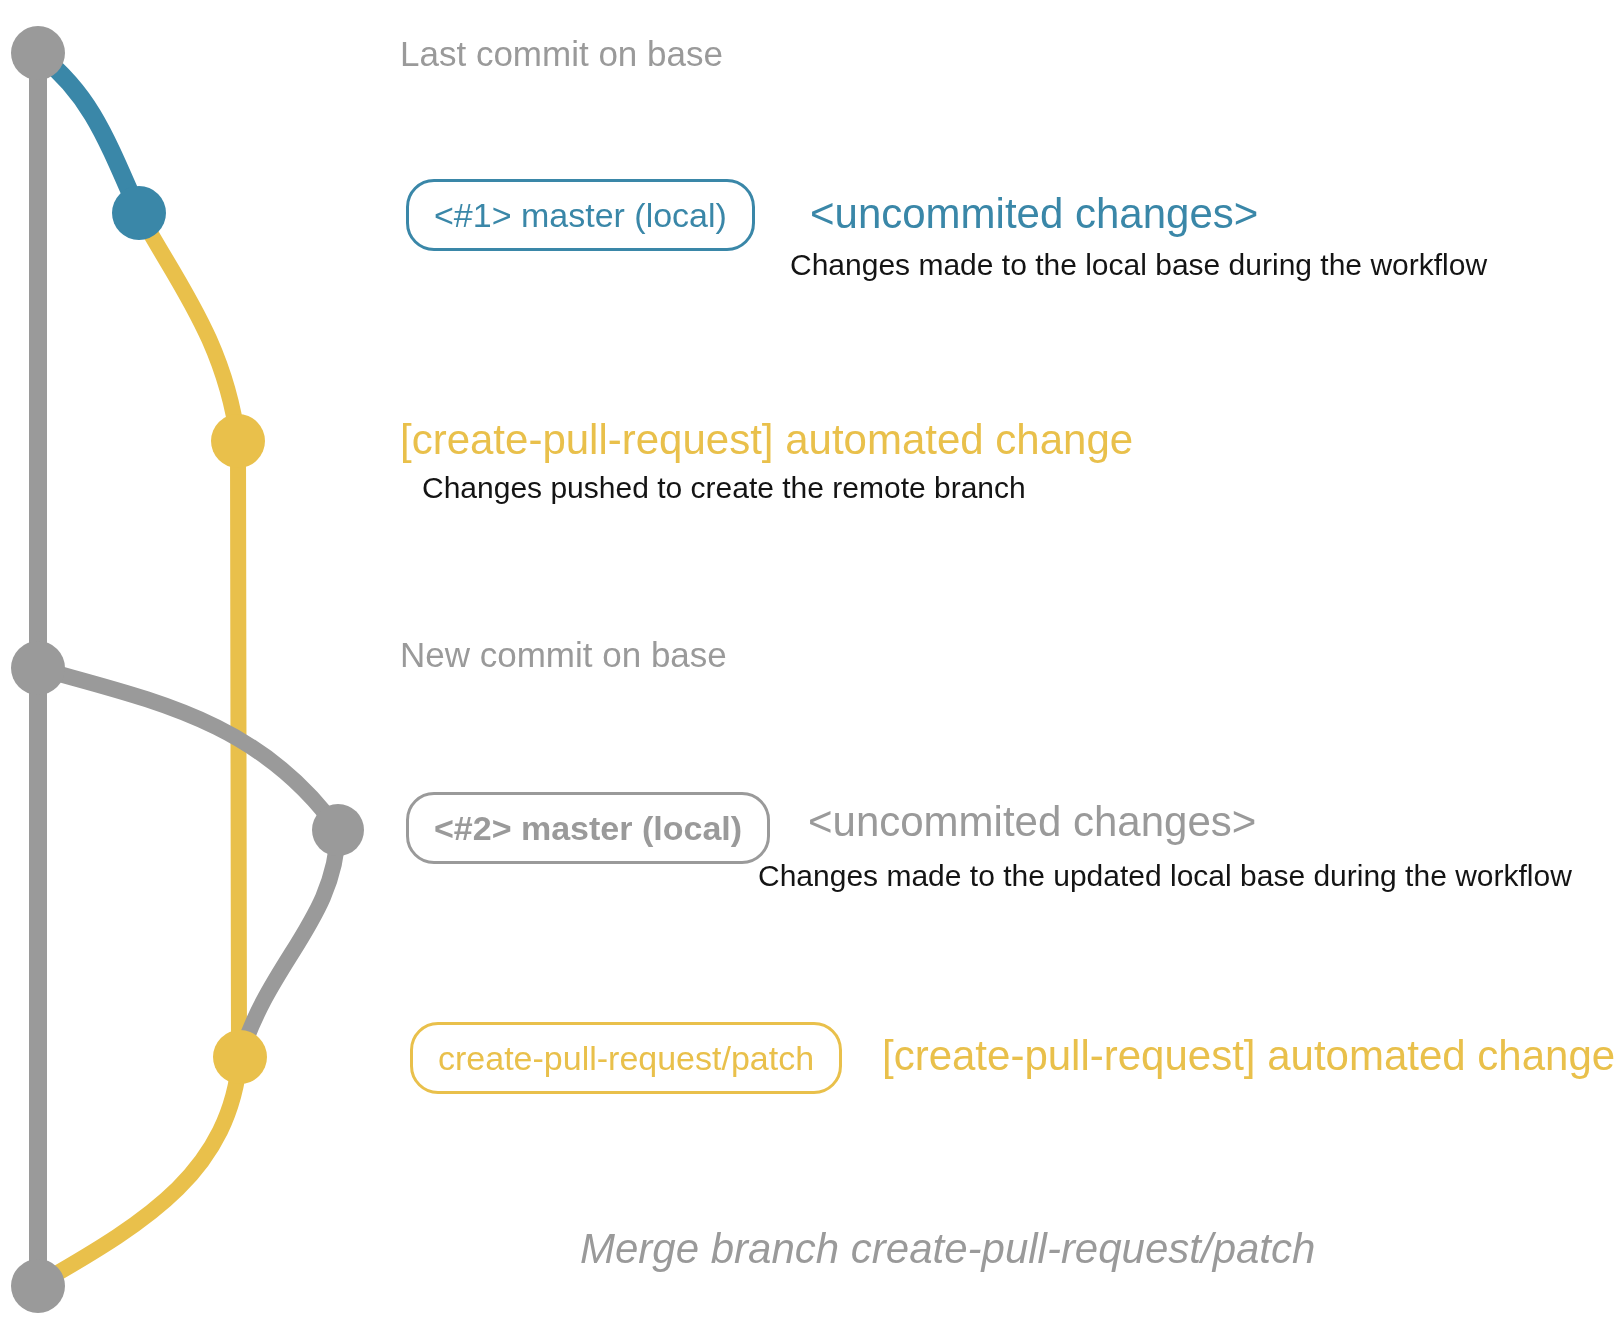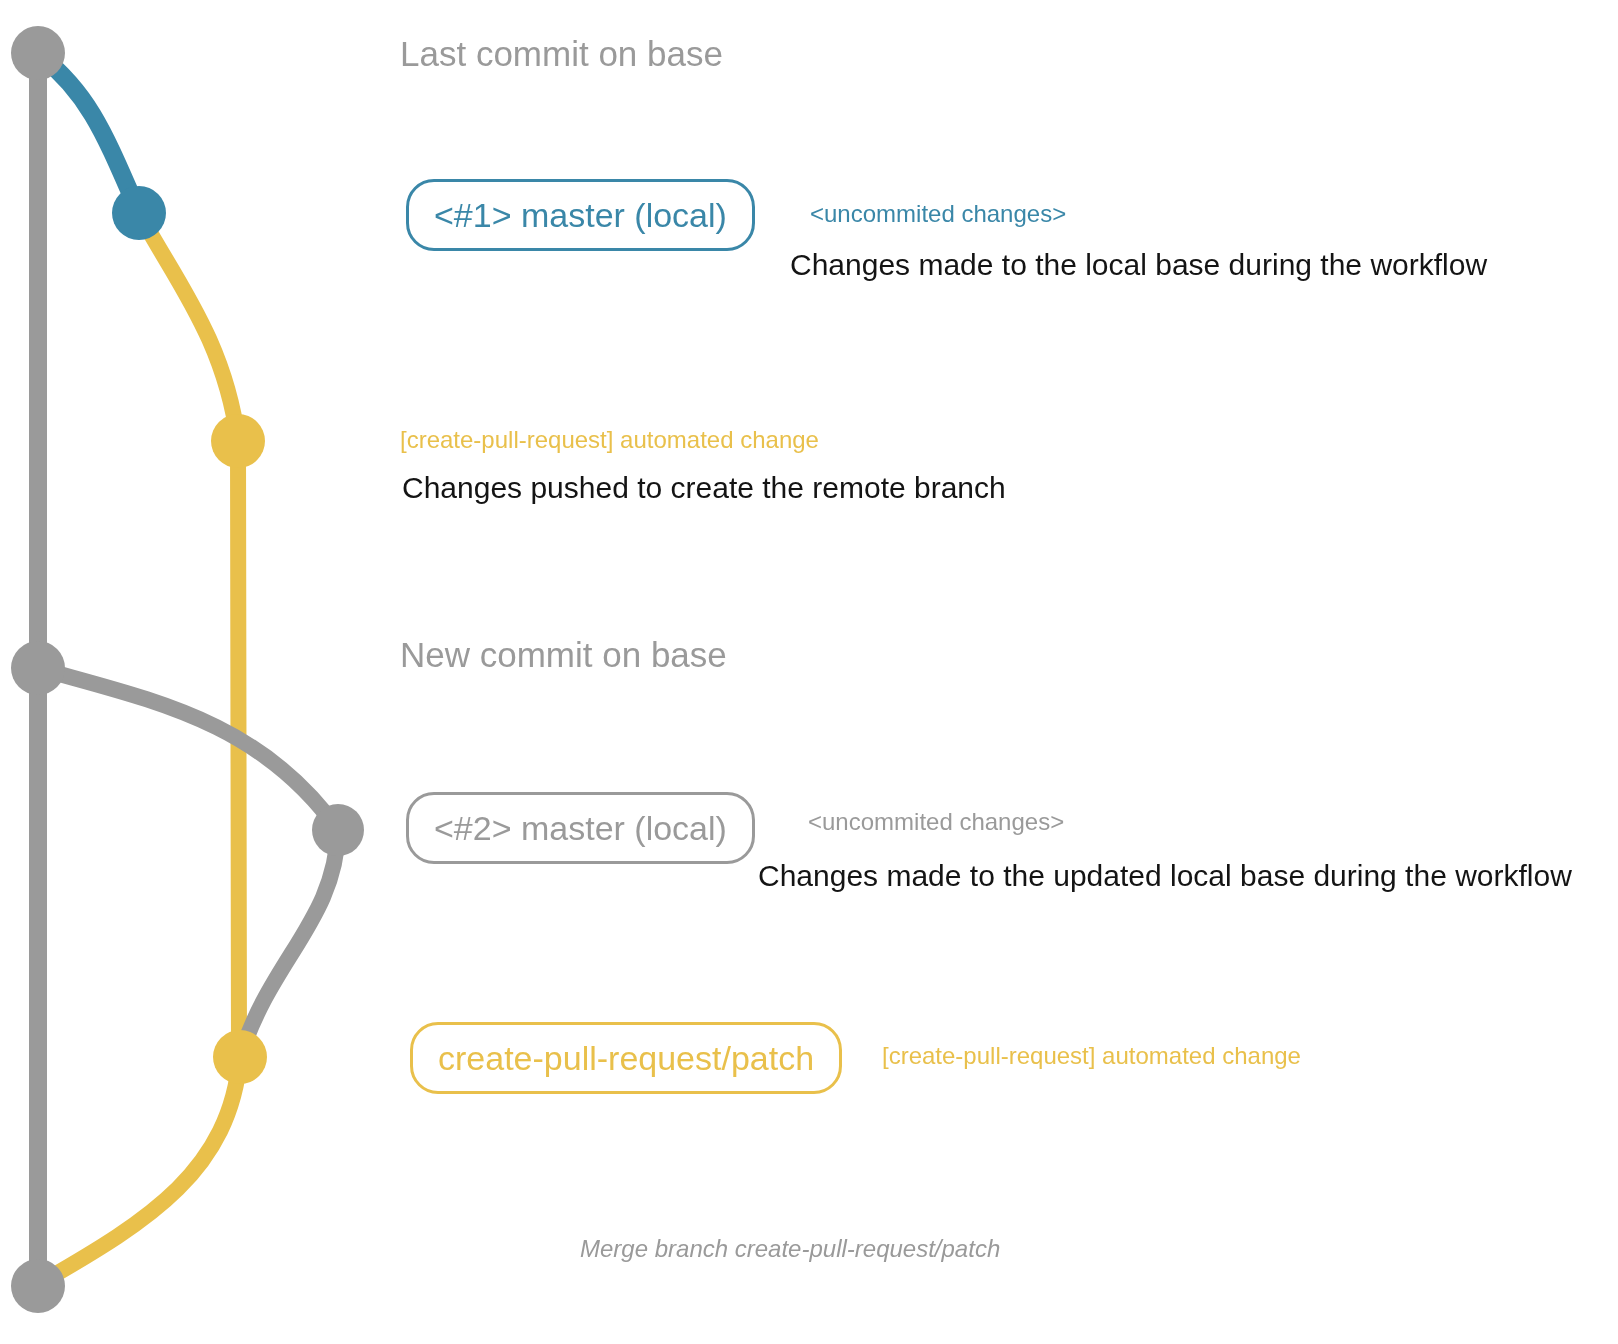"<uncommited changes>" .note { font-size: 24px -> 42px }
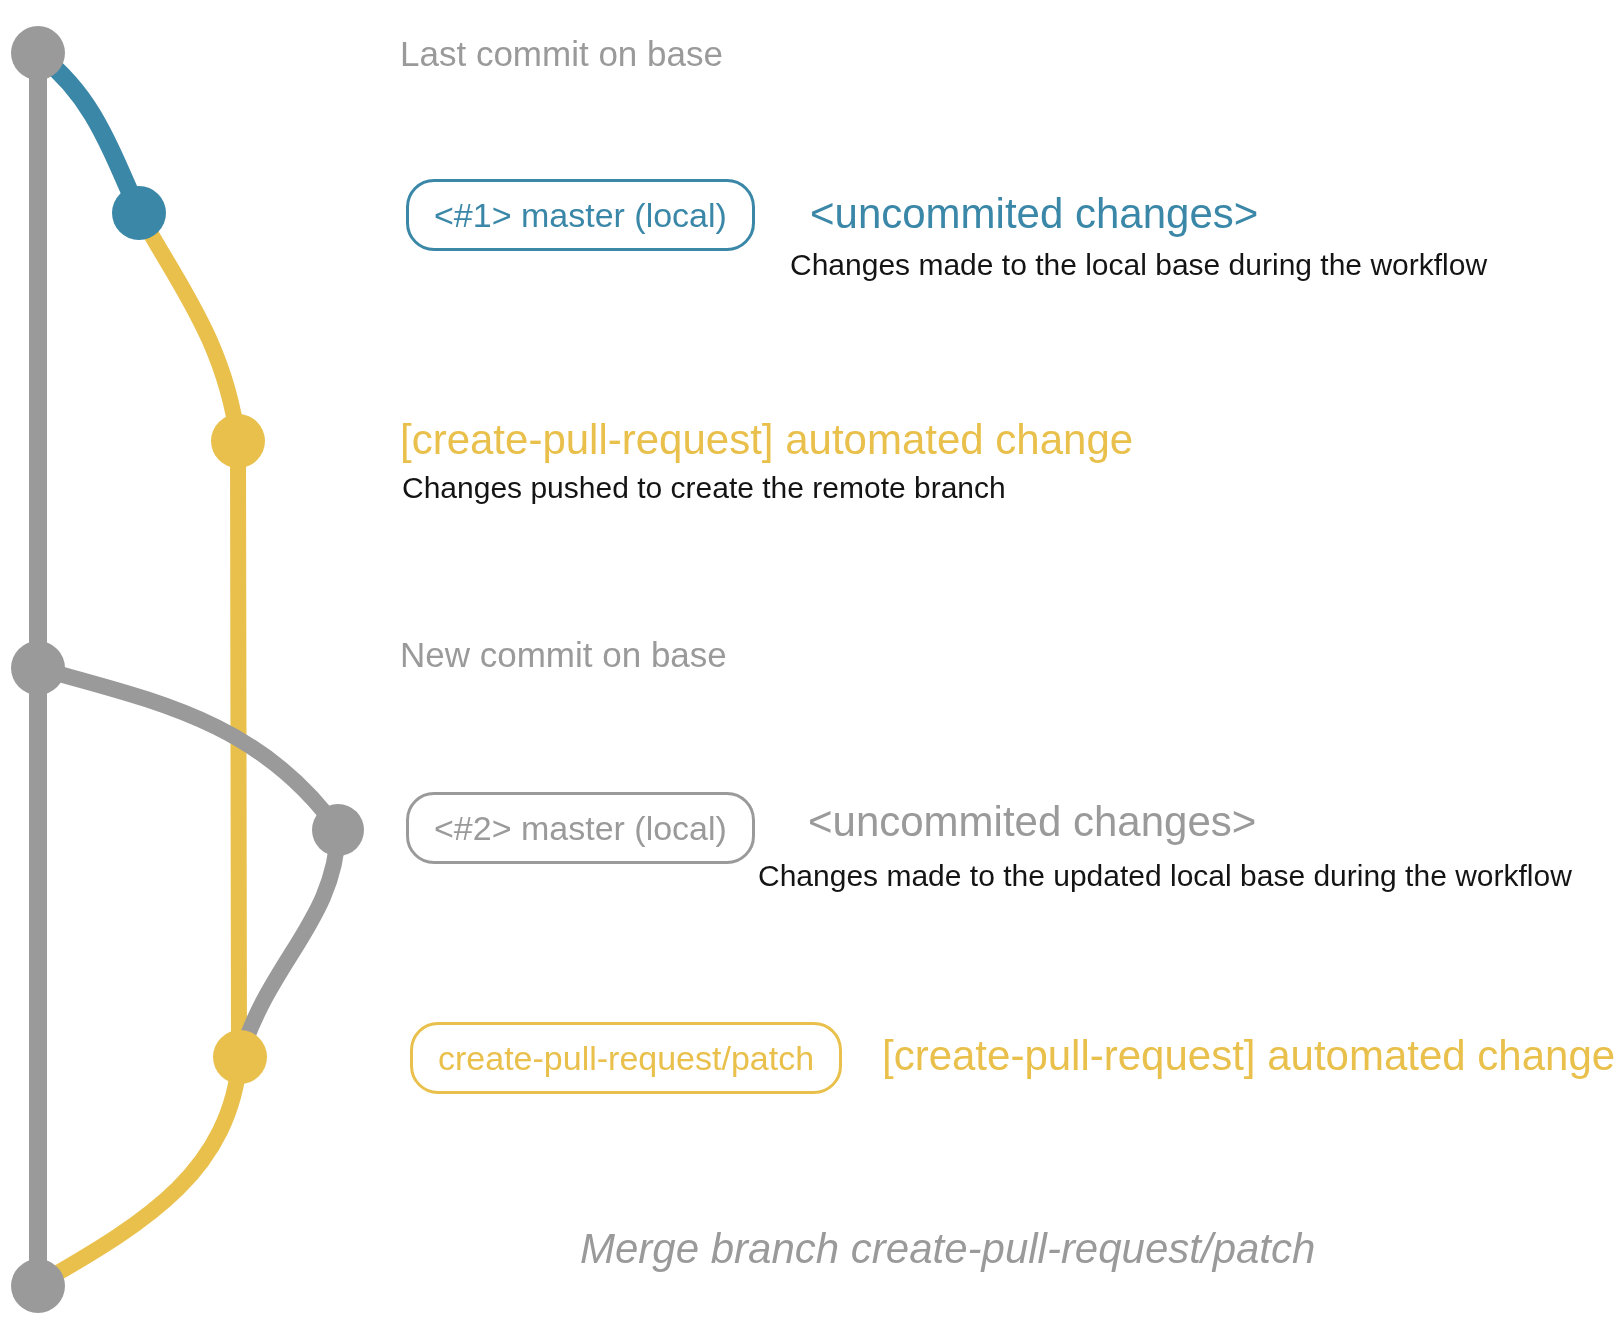"Changes pushed to create the" div.abs { left: 402px -> 422px }
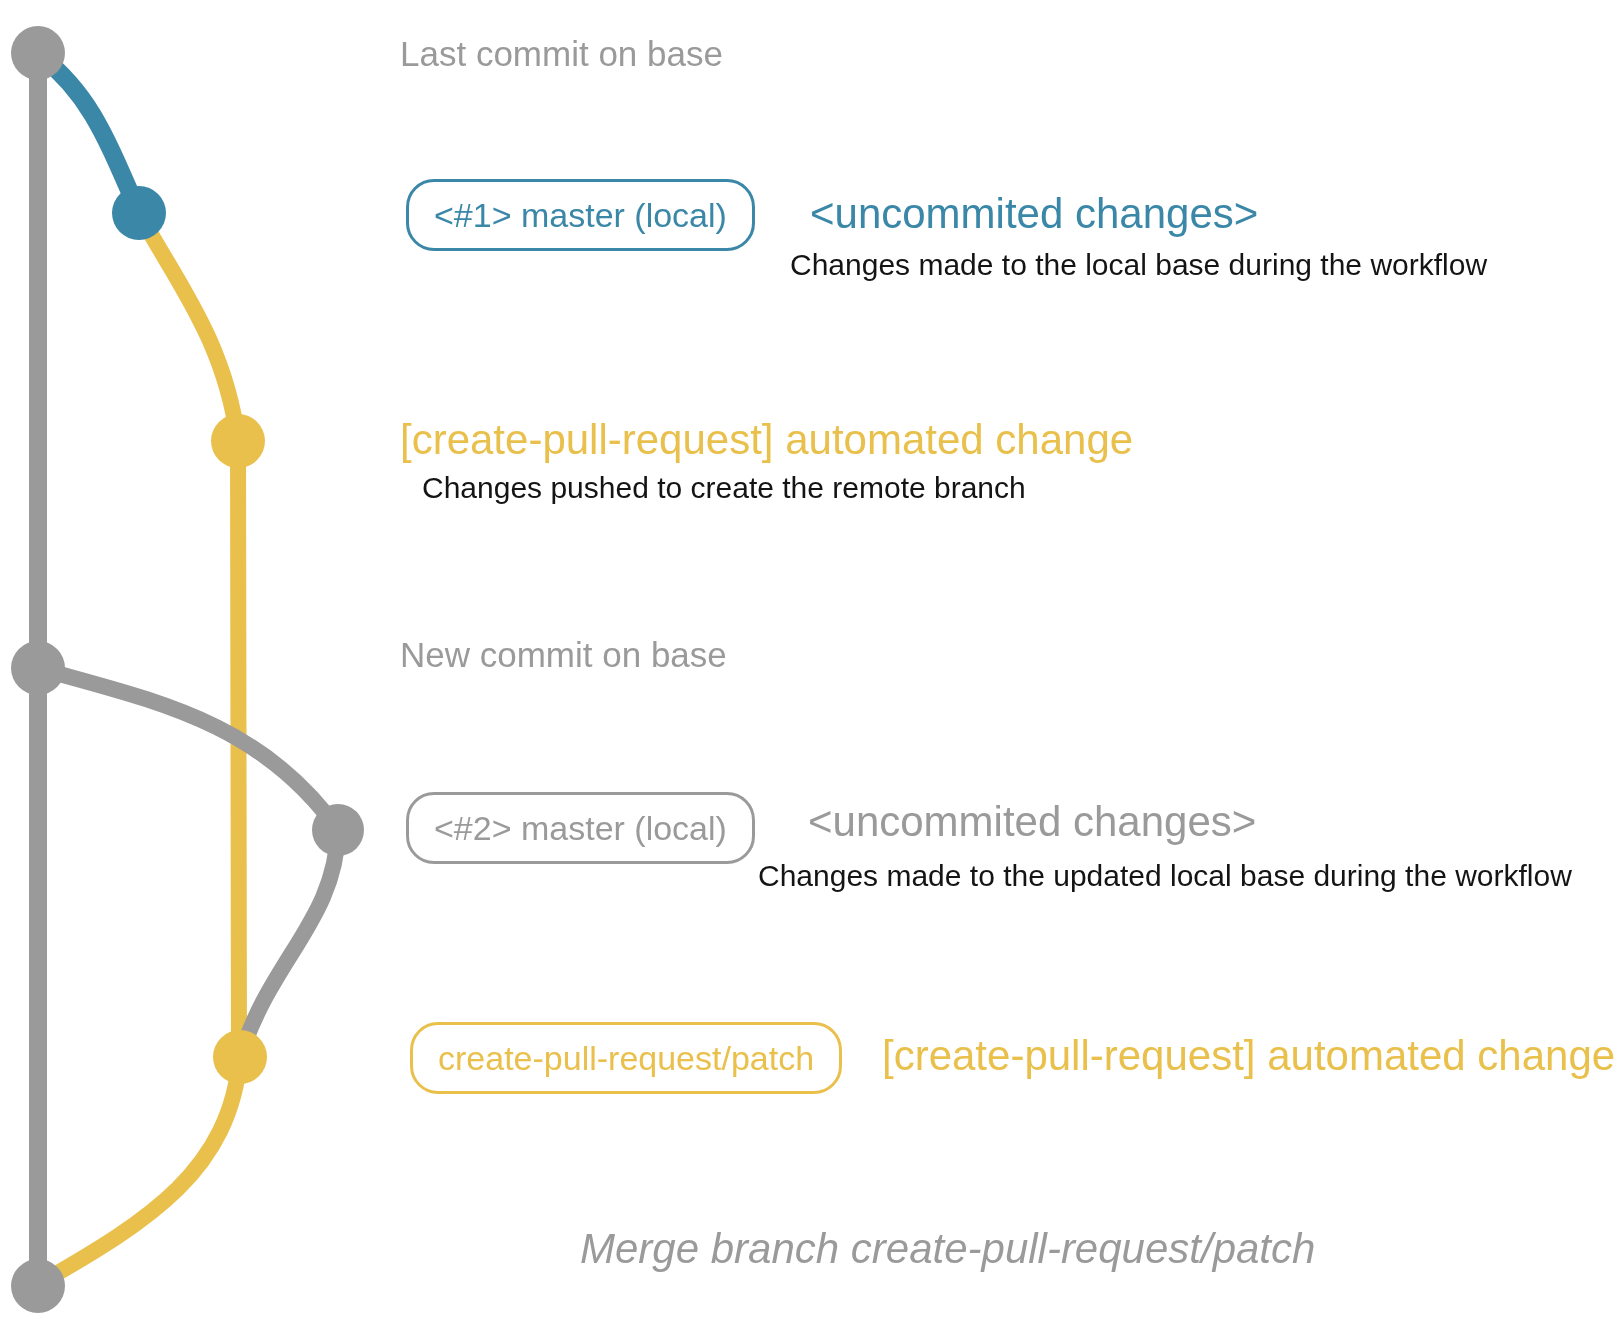"<#2> master (local)" div.abs { font-weight: none -> bold }
